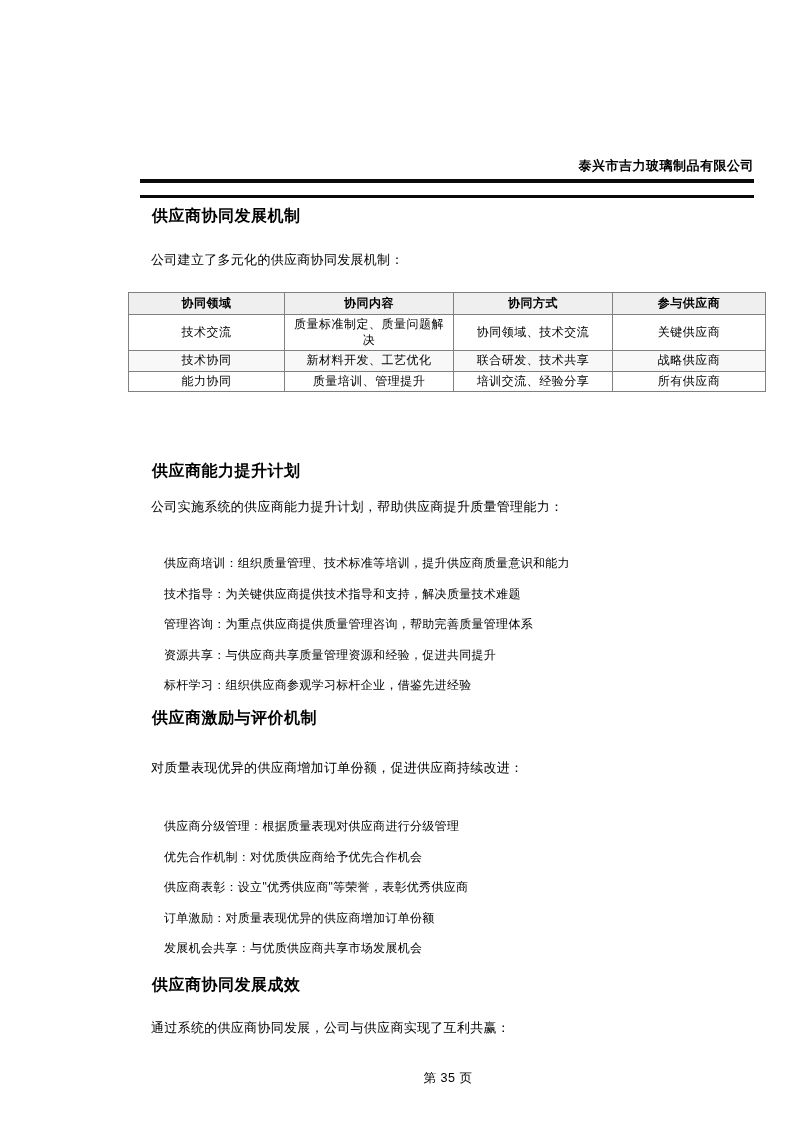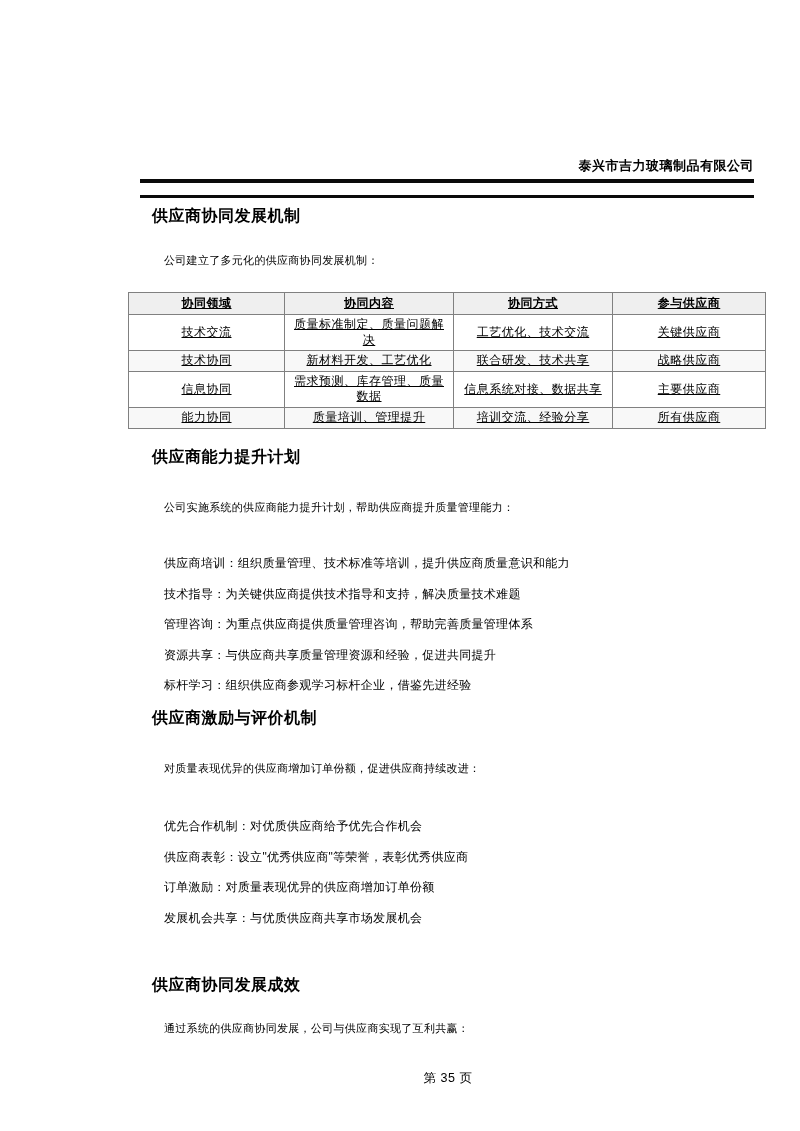"公司建立了多元化的供应商协同发展机制：" .intro { font-size: 11px -> 13px; left: 116px -> 103px }
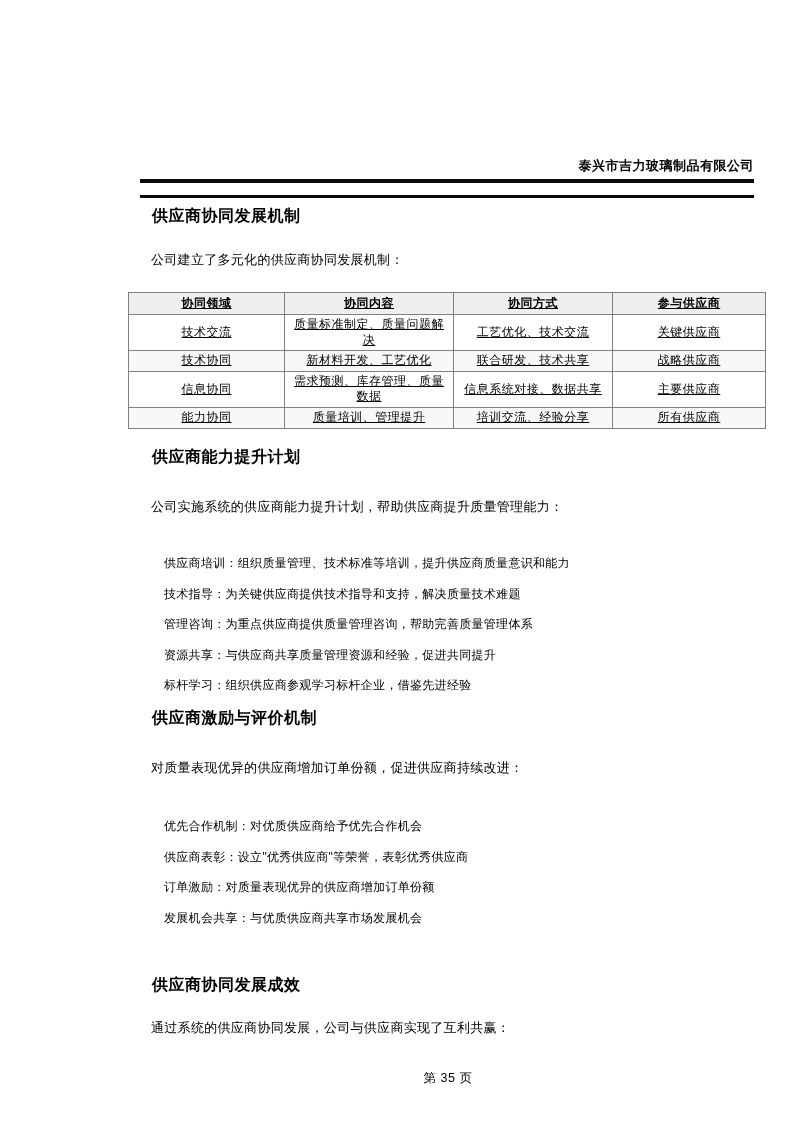"协同领域" .collab-table th, .collab-table td { text-decoration: underline -> none }
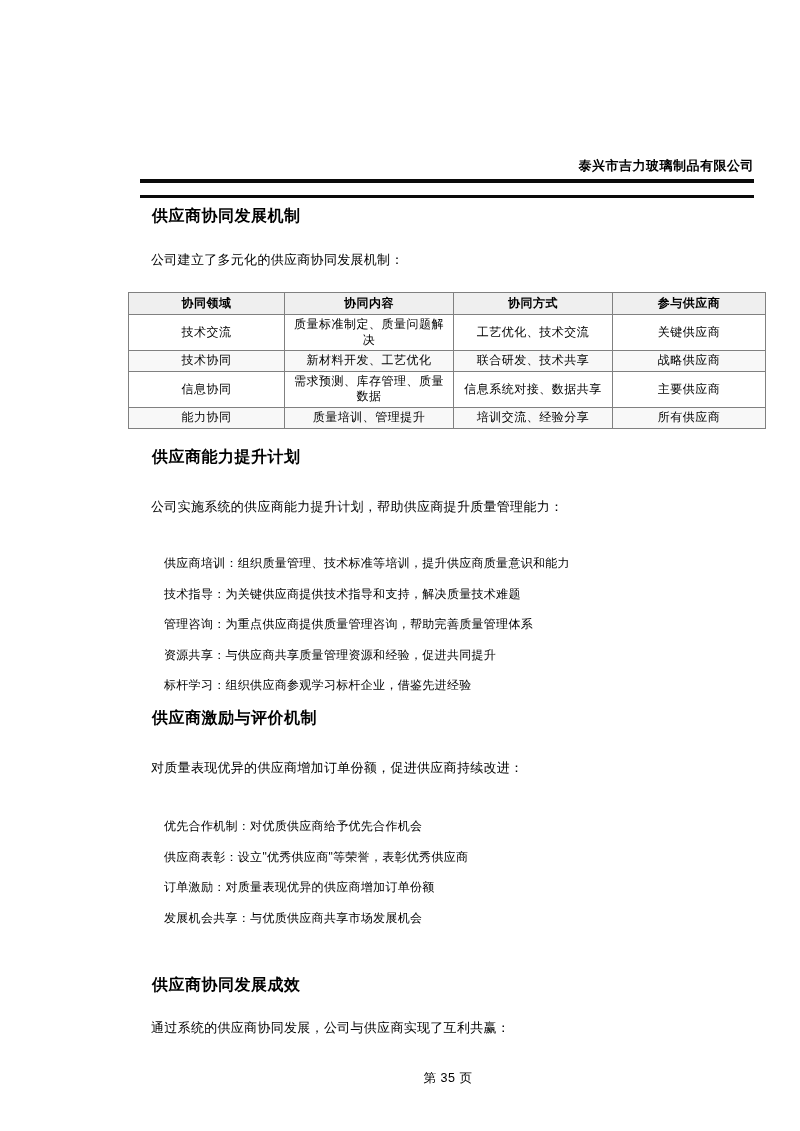"工艺优化、技术交流" td { text: 工艺优化 -> 协同领域 }
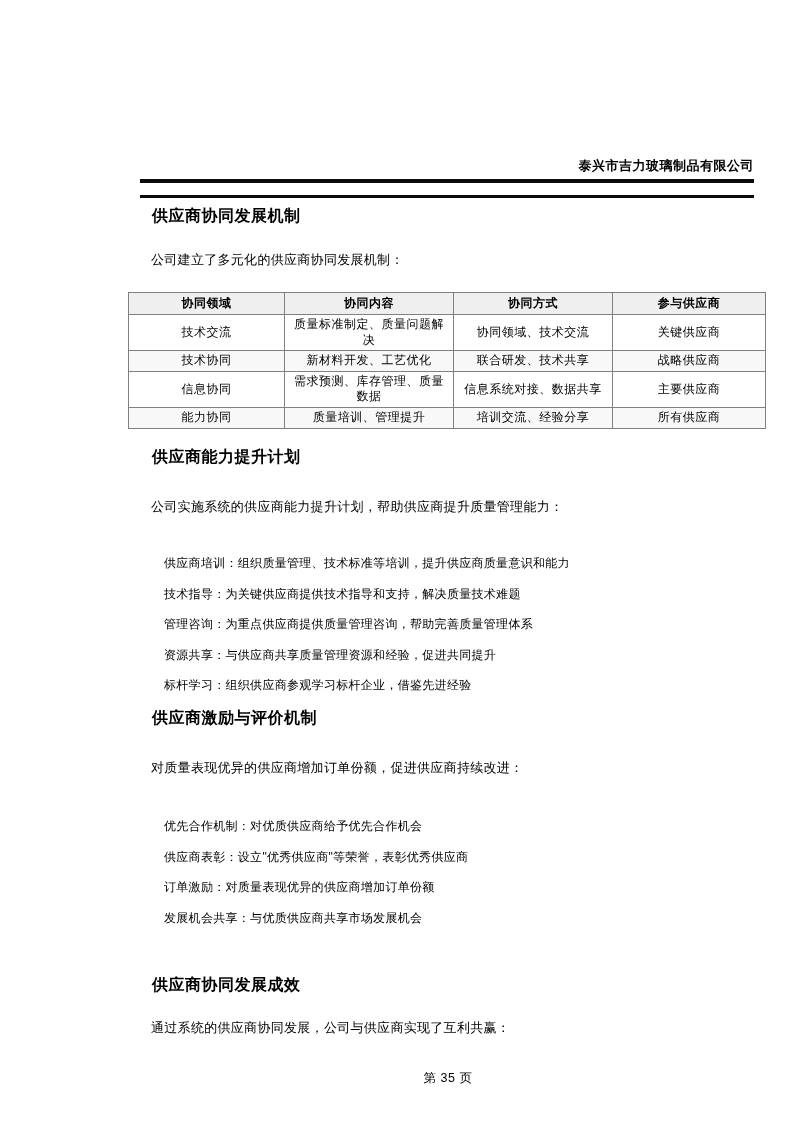"信息协同" tr { html: <tr> <td>信息协同</td> <td>需求预测、库存管理、质量数据</td> <td>信息系统对接、数据共享</td> <td>主要供应商</td> </tr> -> none }
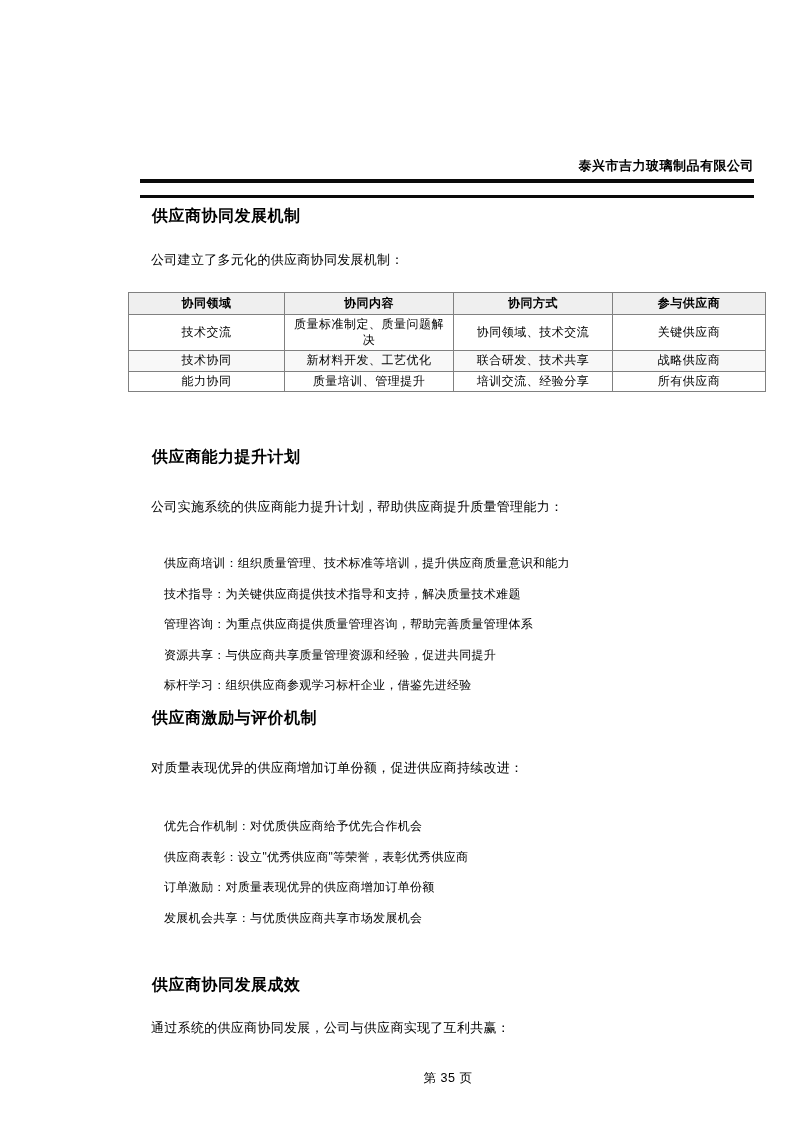"供应商能力提升计划" div.sec-heading { top: 398px -> 412px }
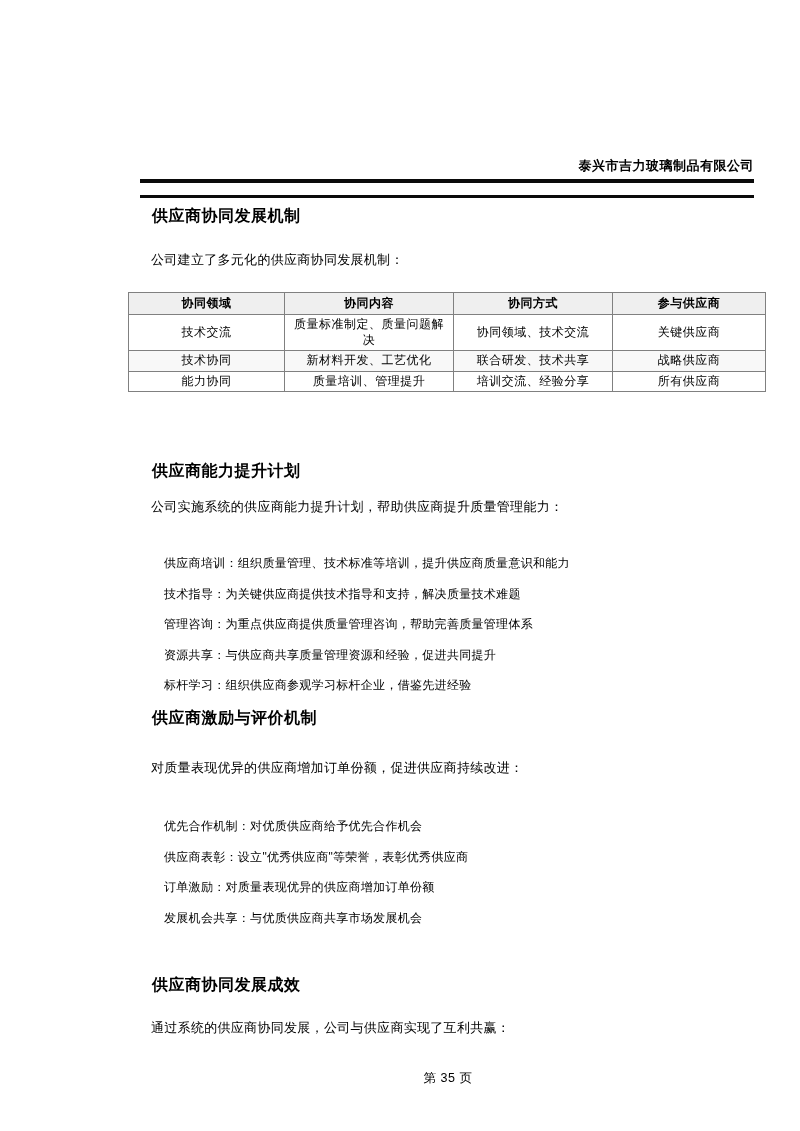"供应商分级管理：根据质量表现对供应商进行分级管理" div.item { html: none -> <div>供应商分级管理：根据质量表现对供应商进行分级管理</div> }
